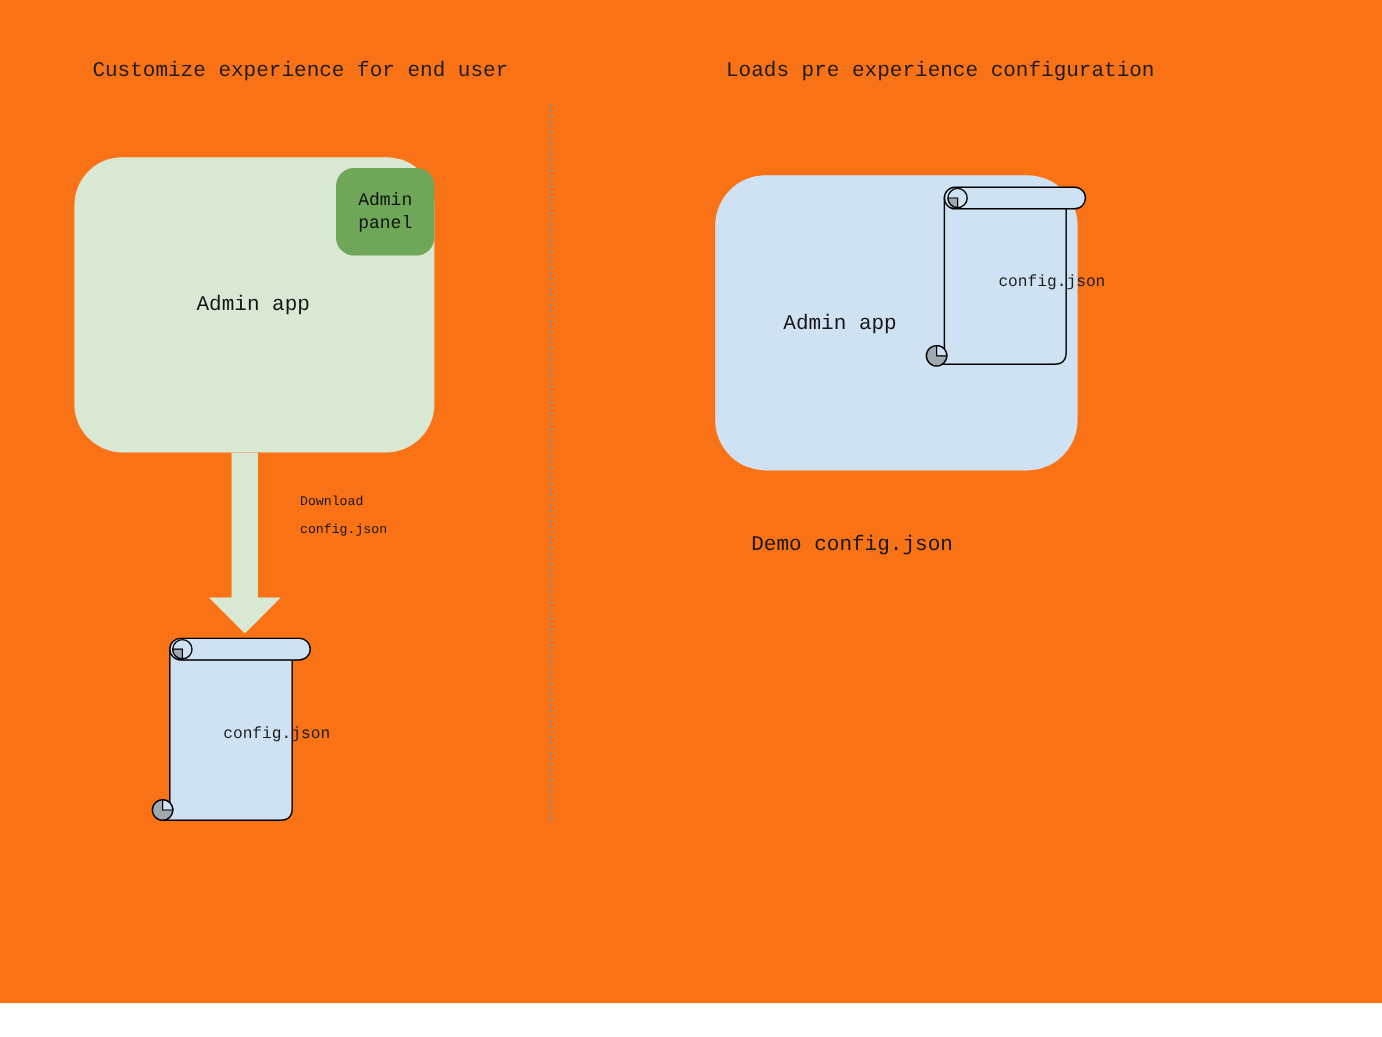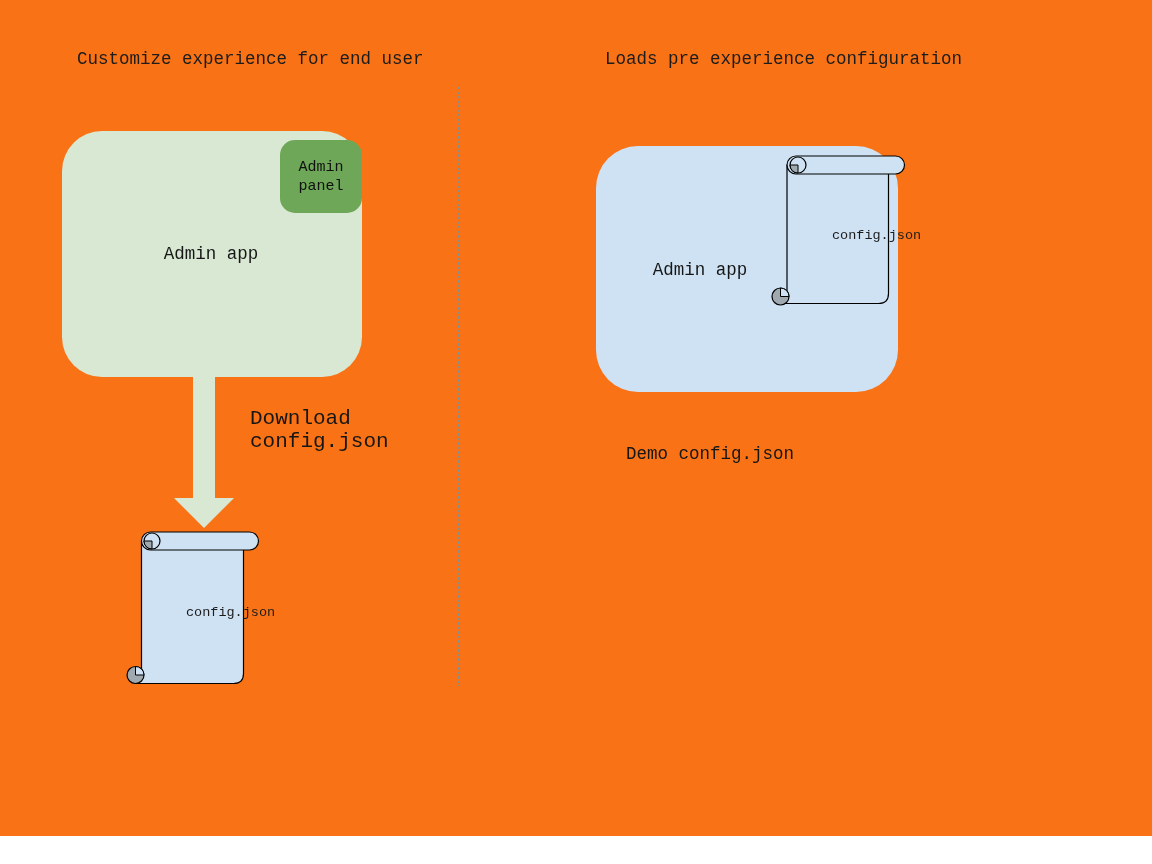"Download config.json" .download-label { font-size: 21px -> 11px }
